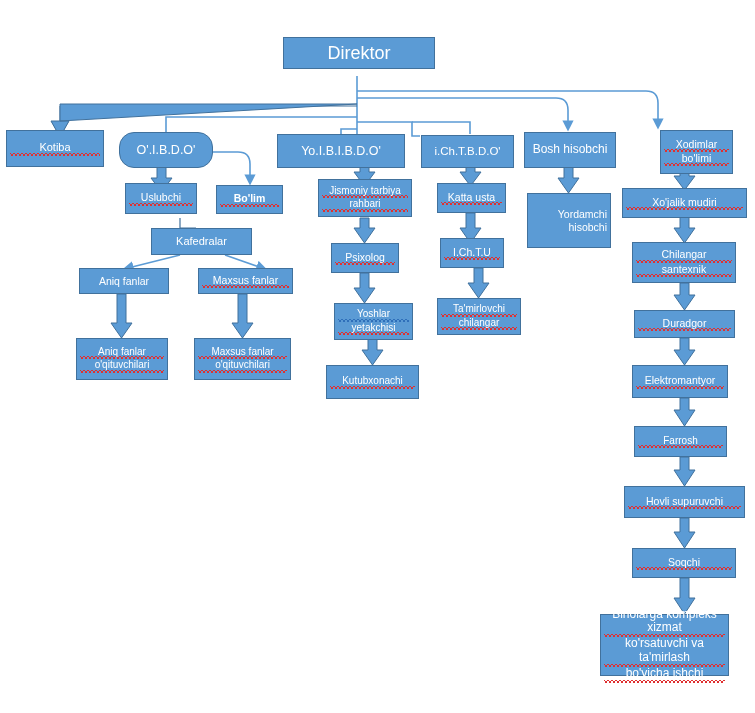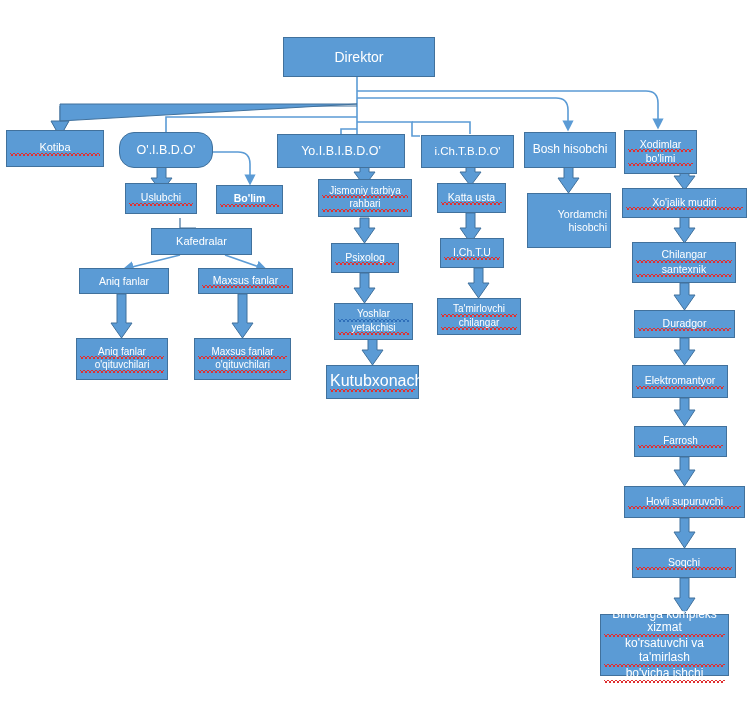"Direktor" div.node { font-size: 14px -> 18px; height: 40px -> 32px }
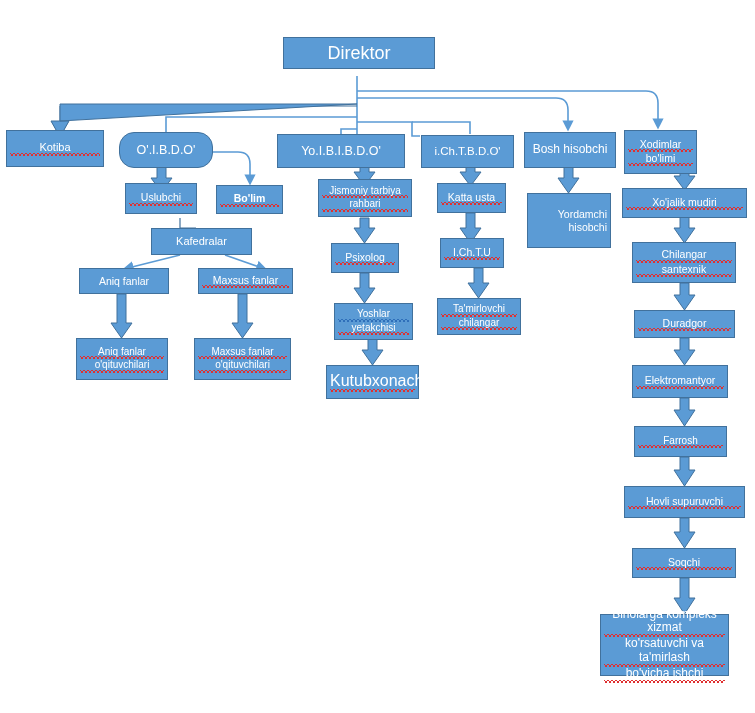"Xodimlar" div.node { left: 624px -> 660px }
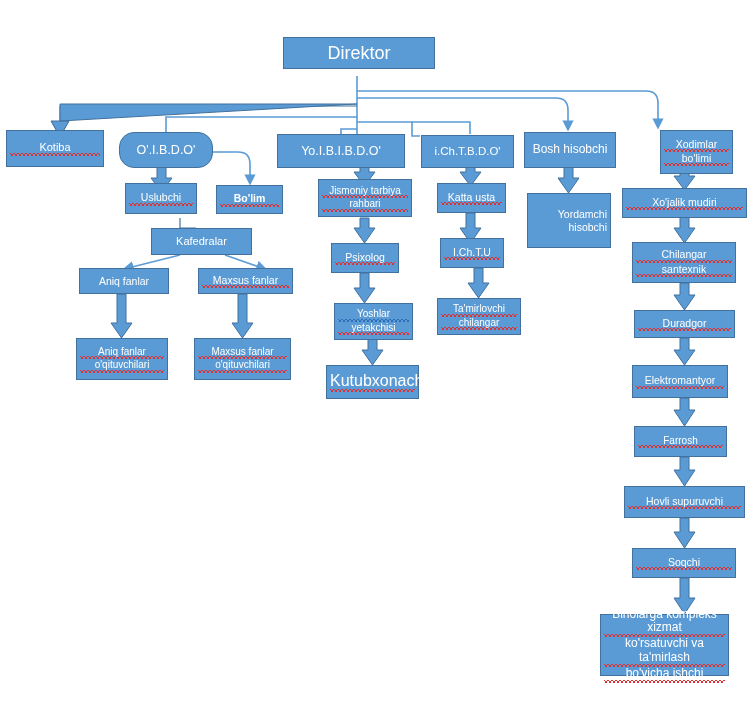"Kutubxonachi" div.node { font-size: 16px -> 10px }
